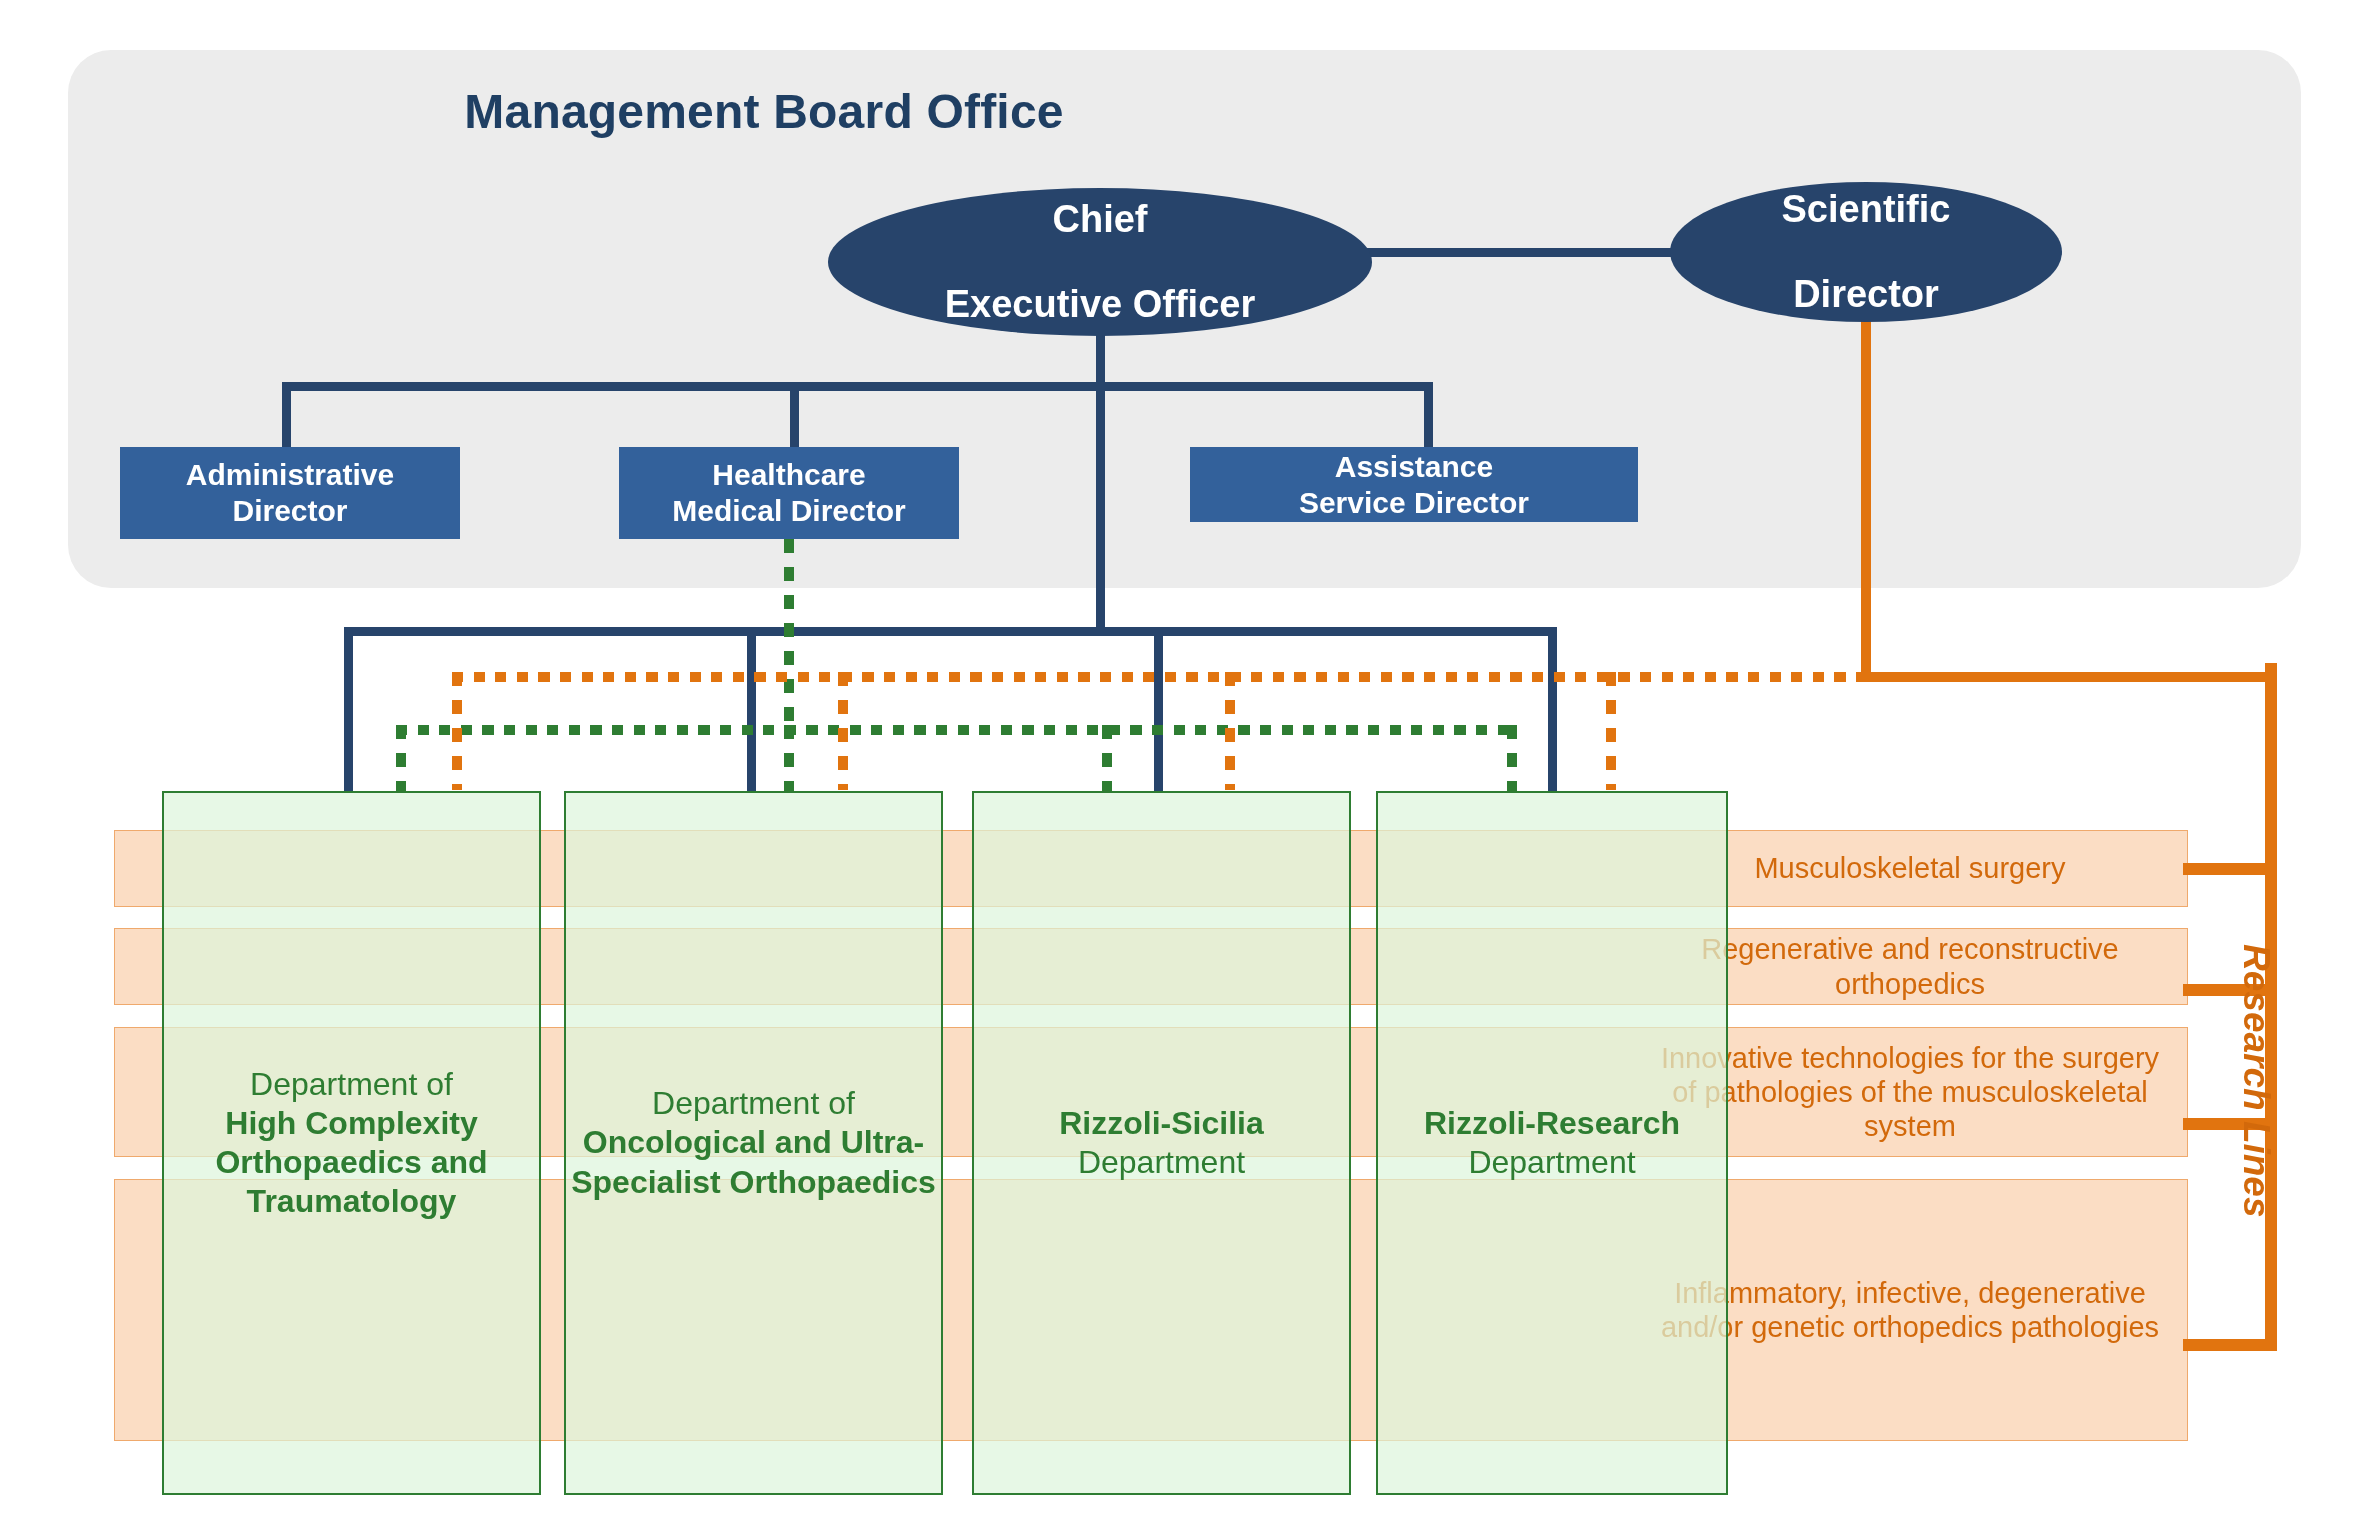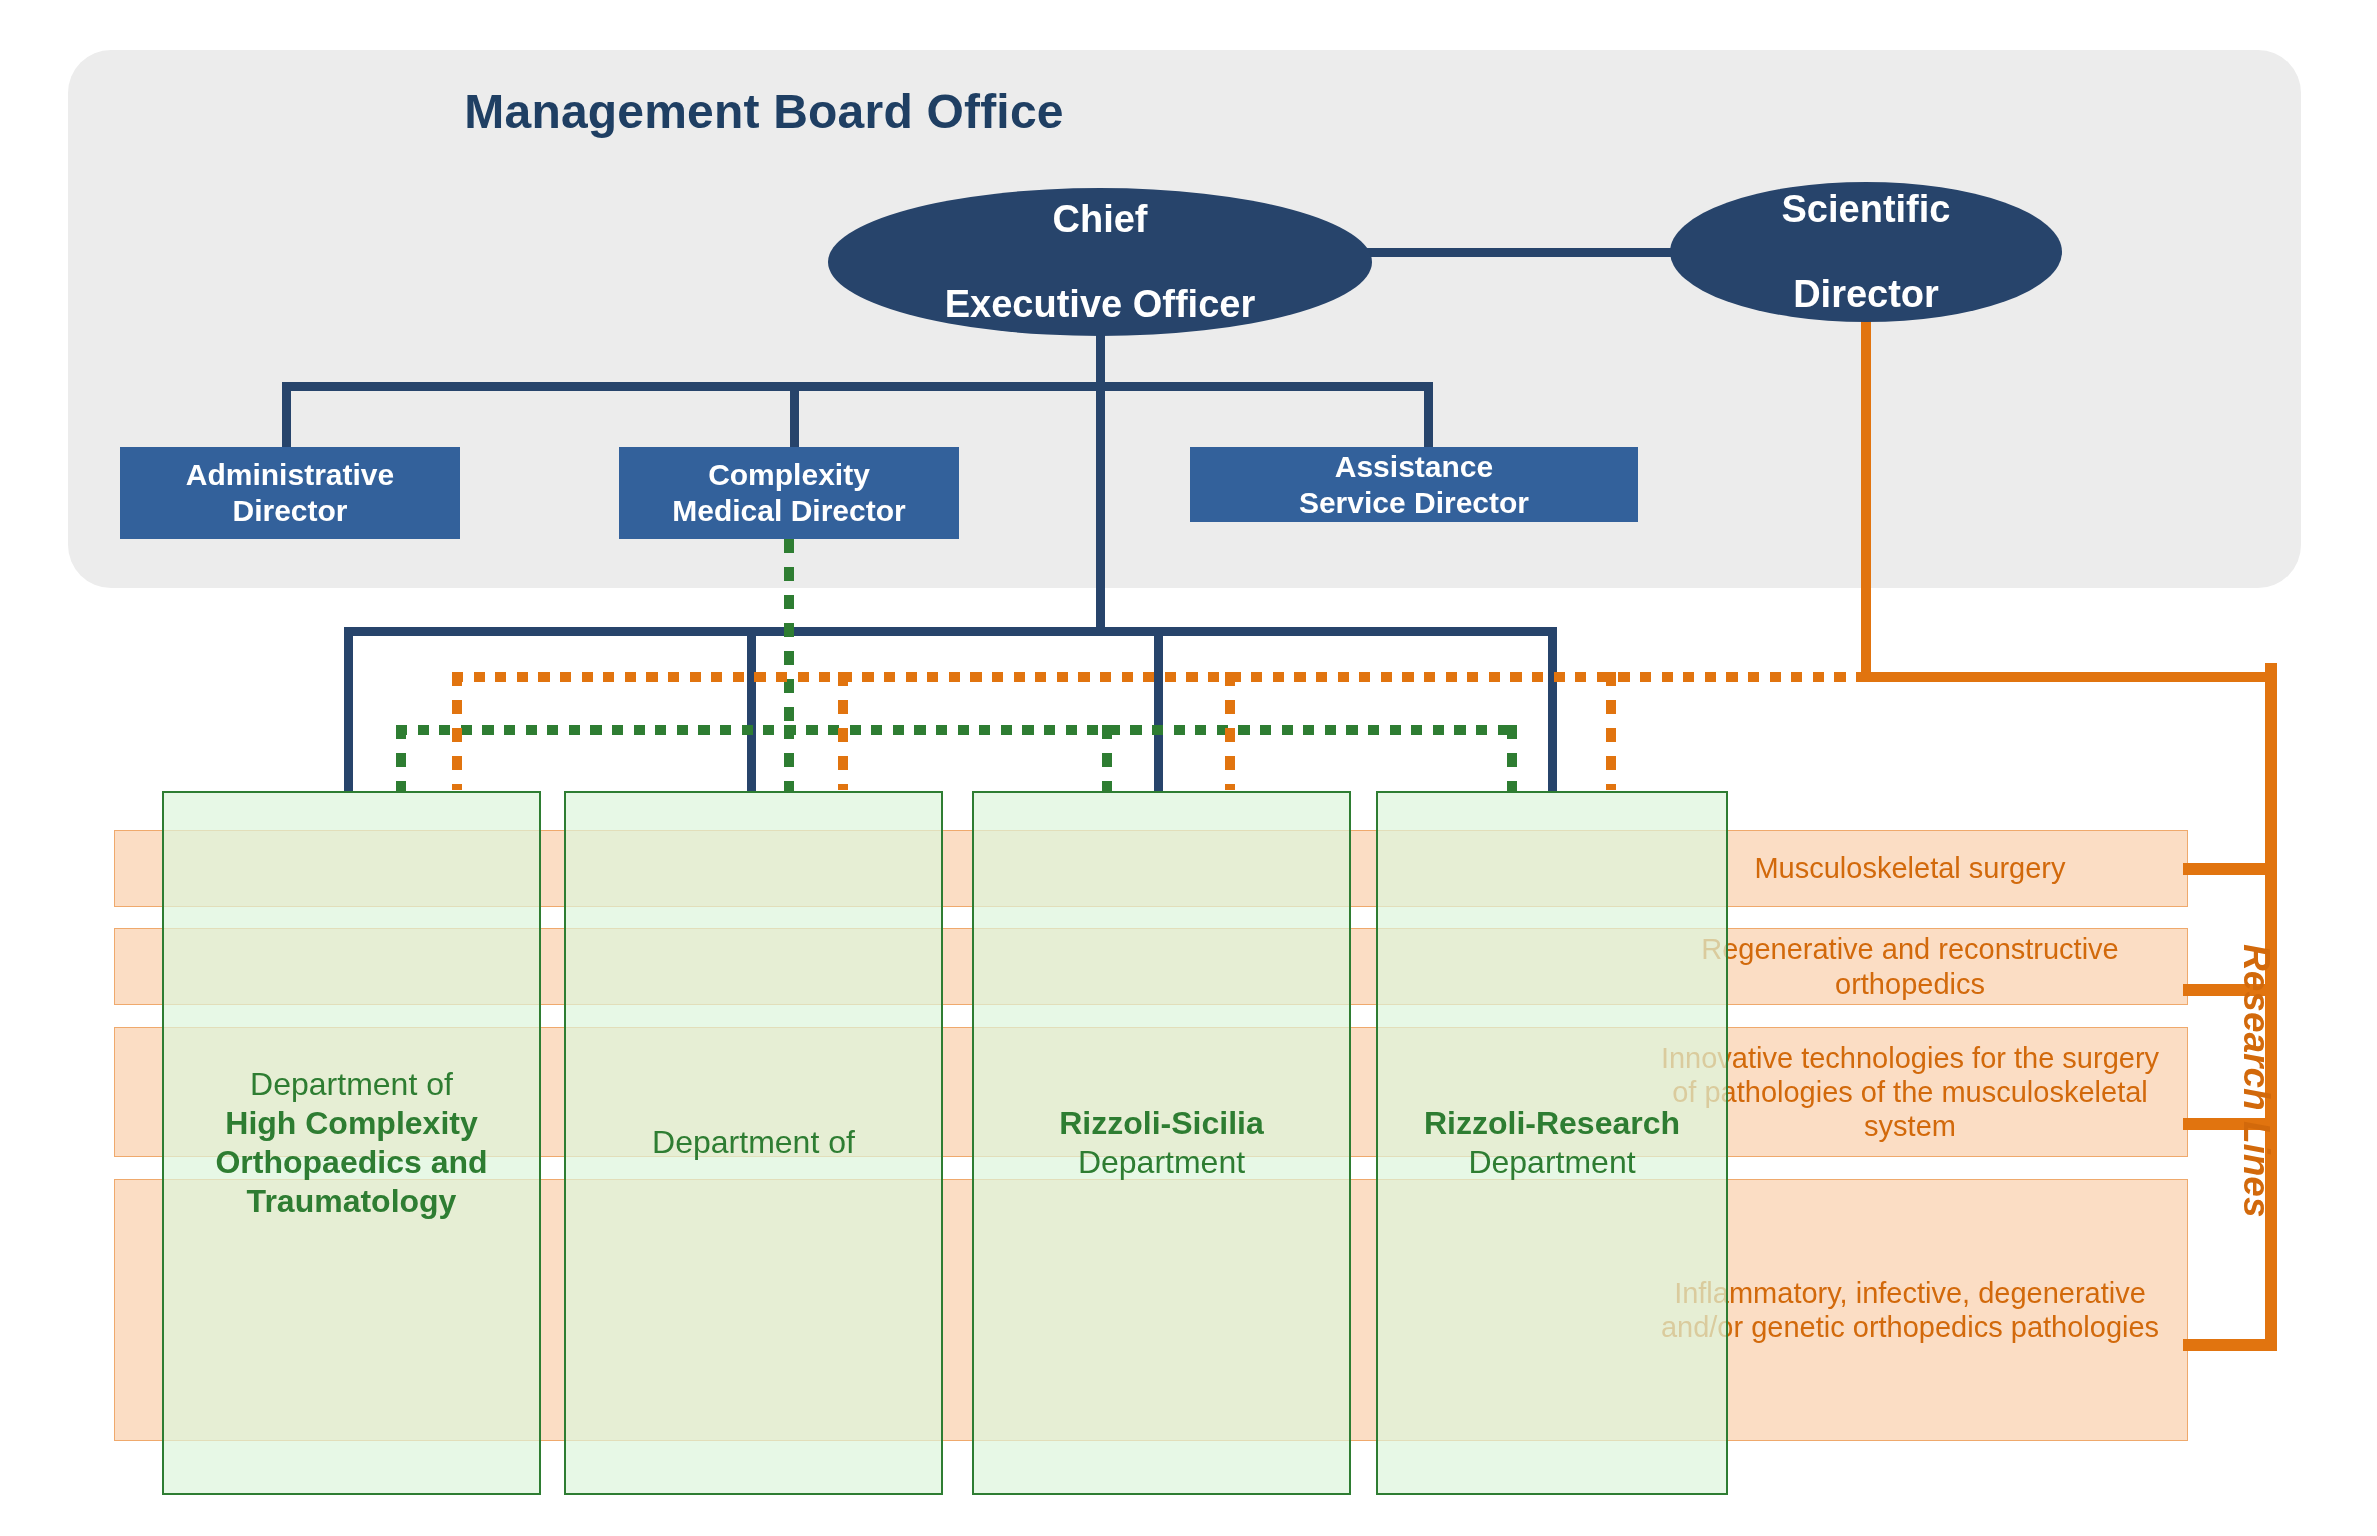"Complexity" span { text: Complexity -> Healthcare }
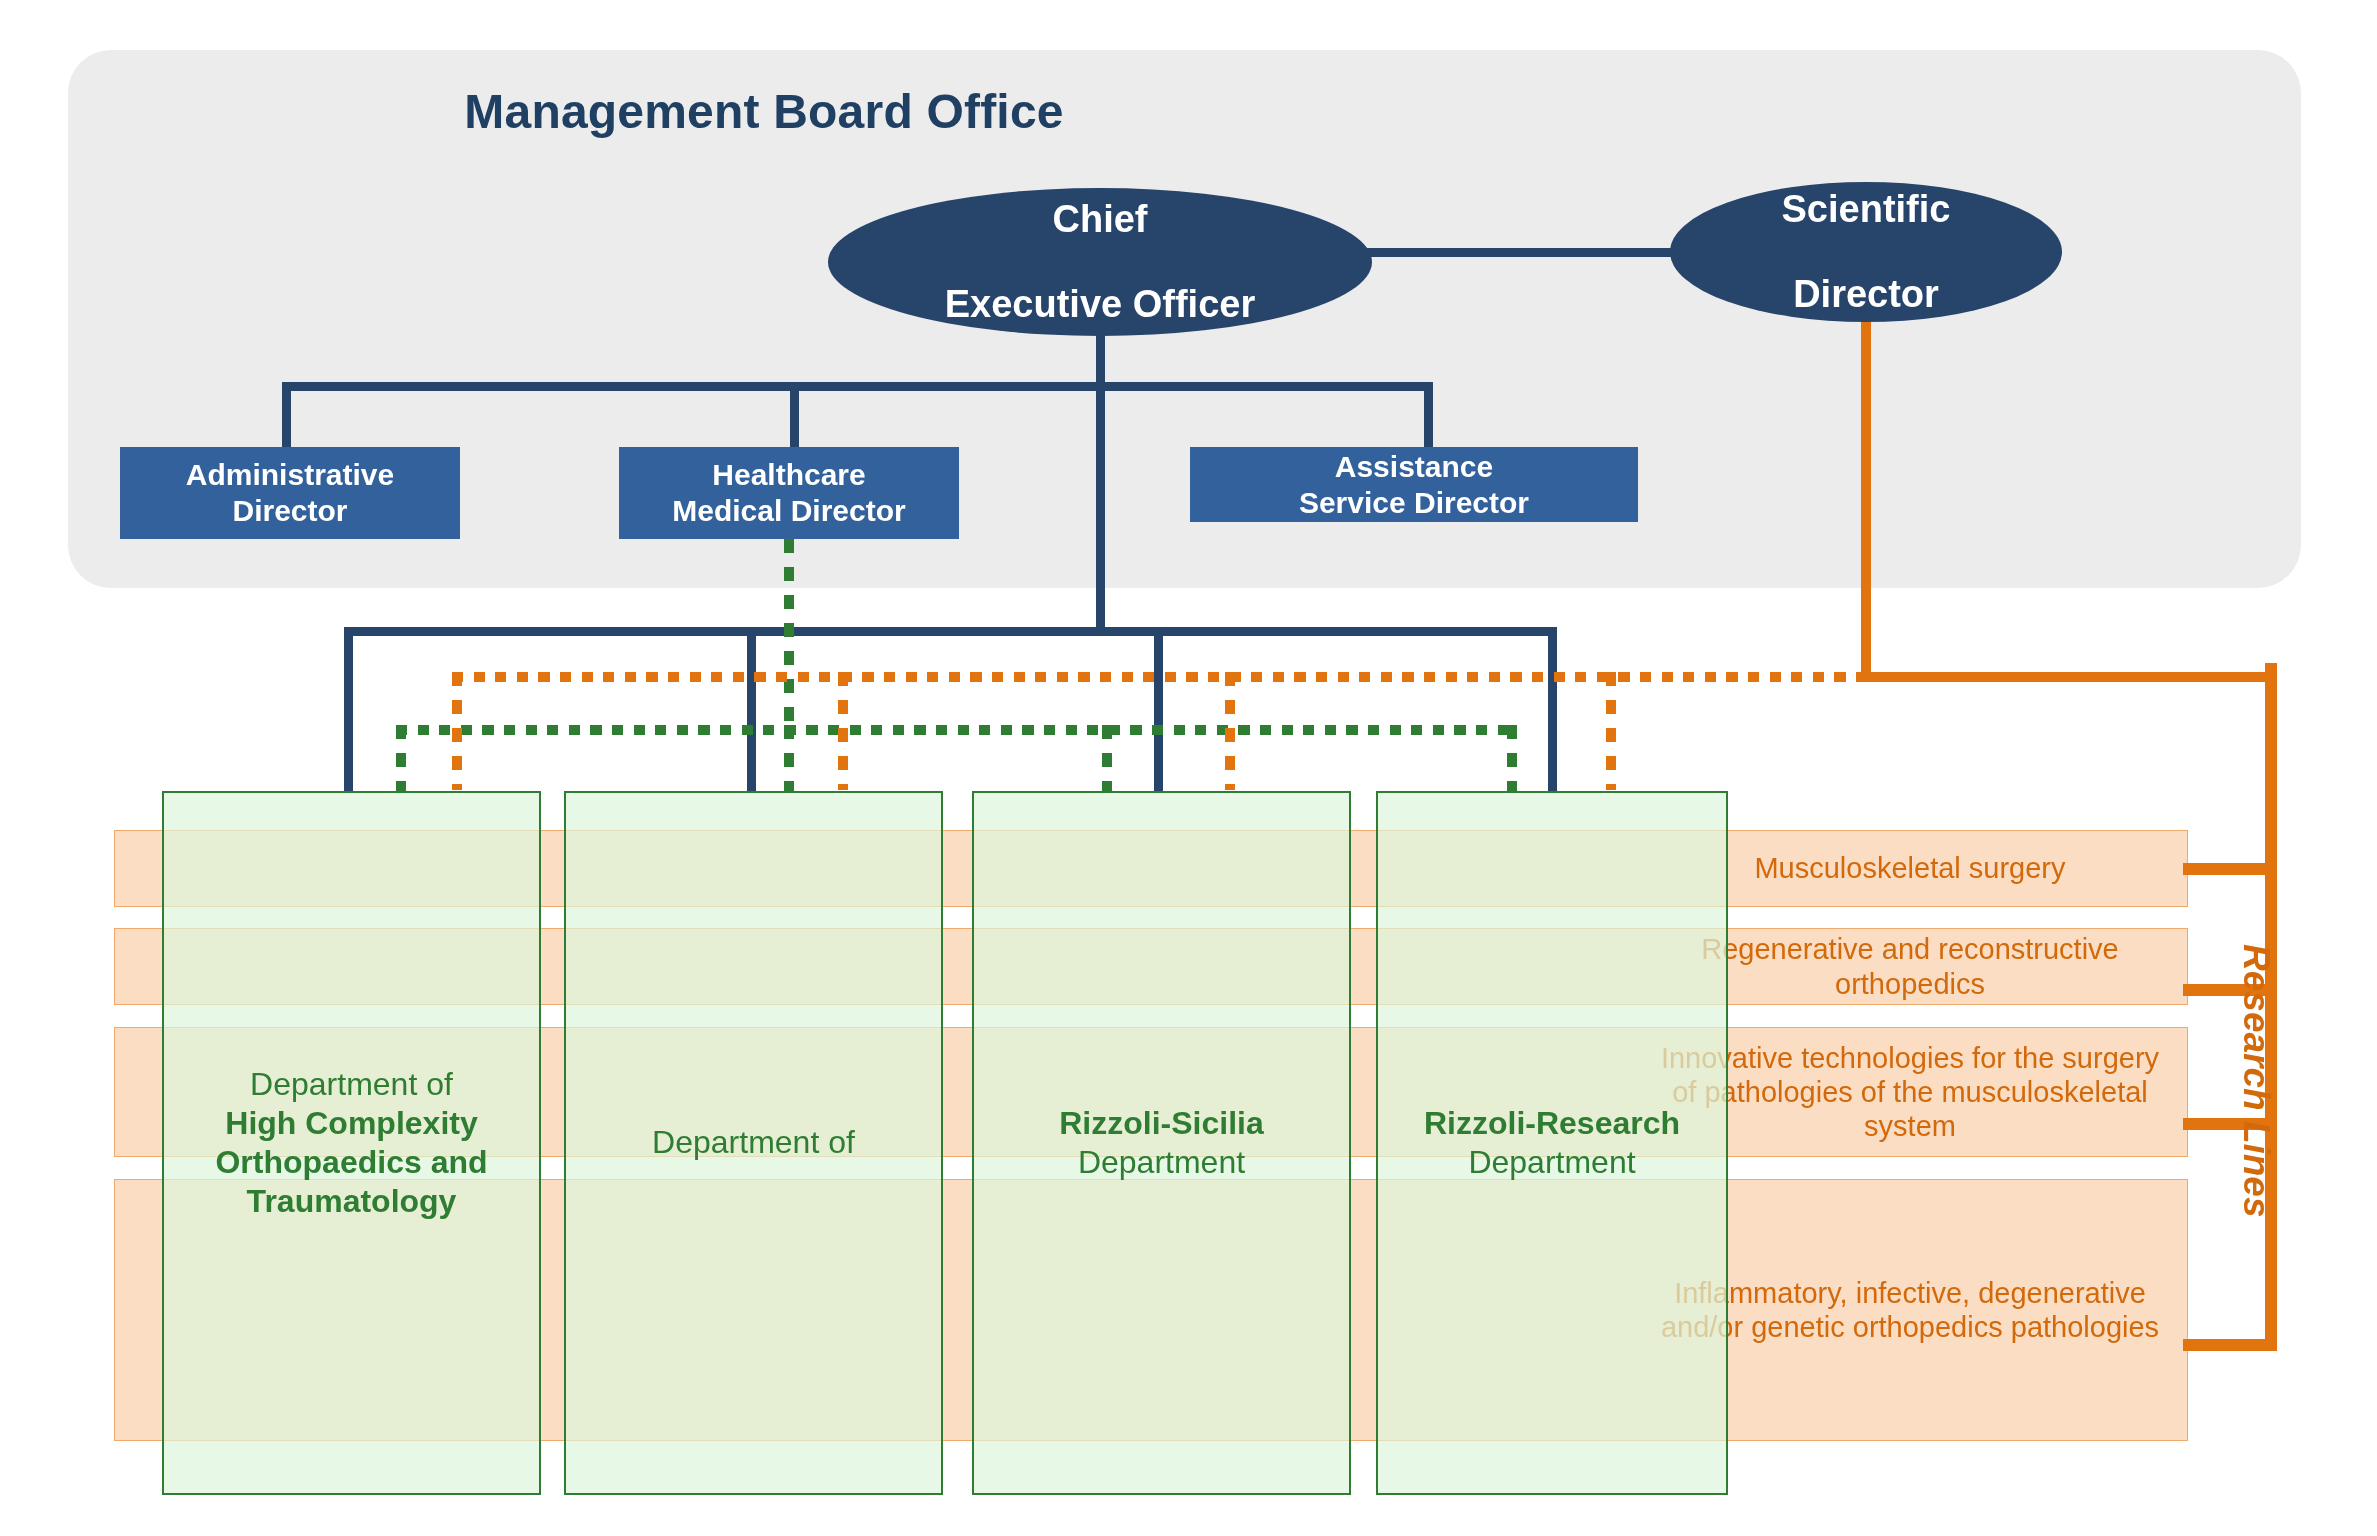"Oncological and Ultra-Specialist" span.strong { html: none -> <span>Oncological and Ultra-Specialist Orthopaedics</span> }
